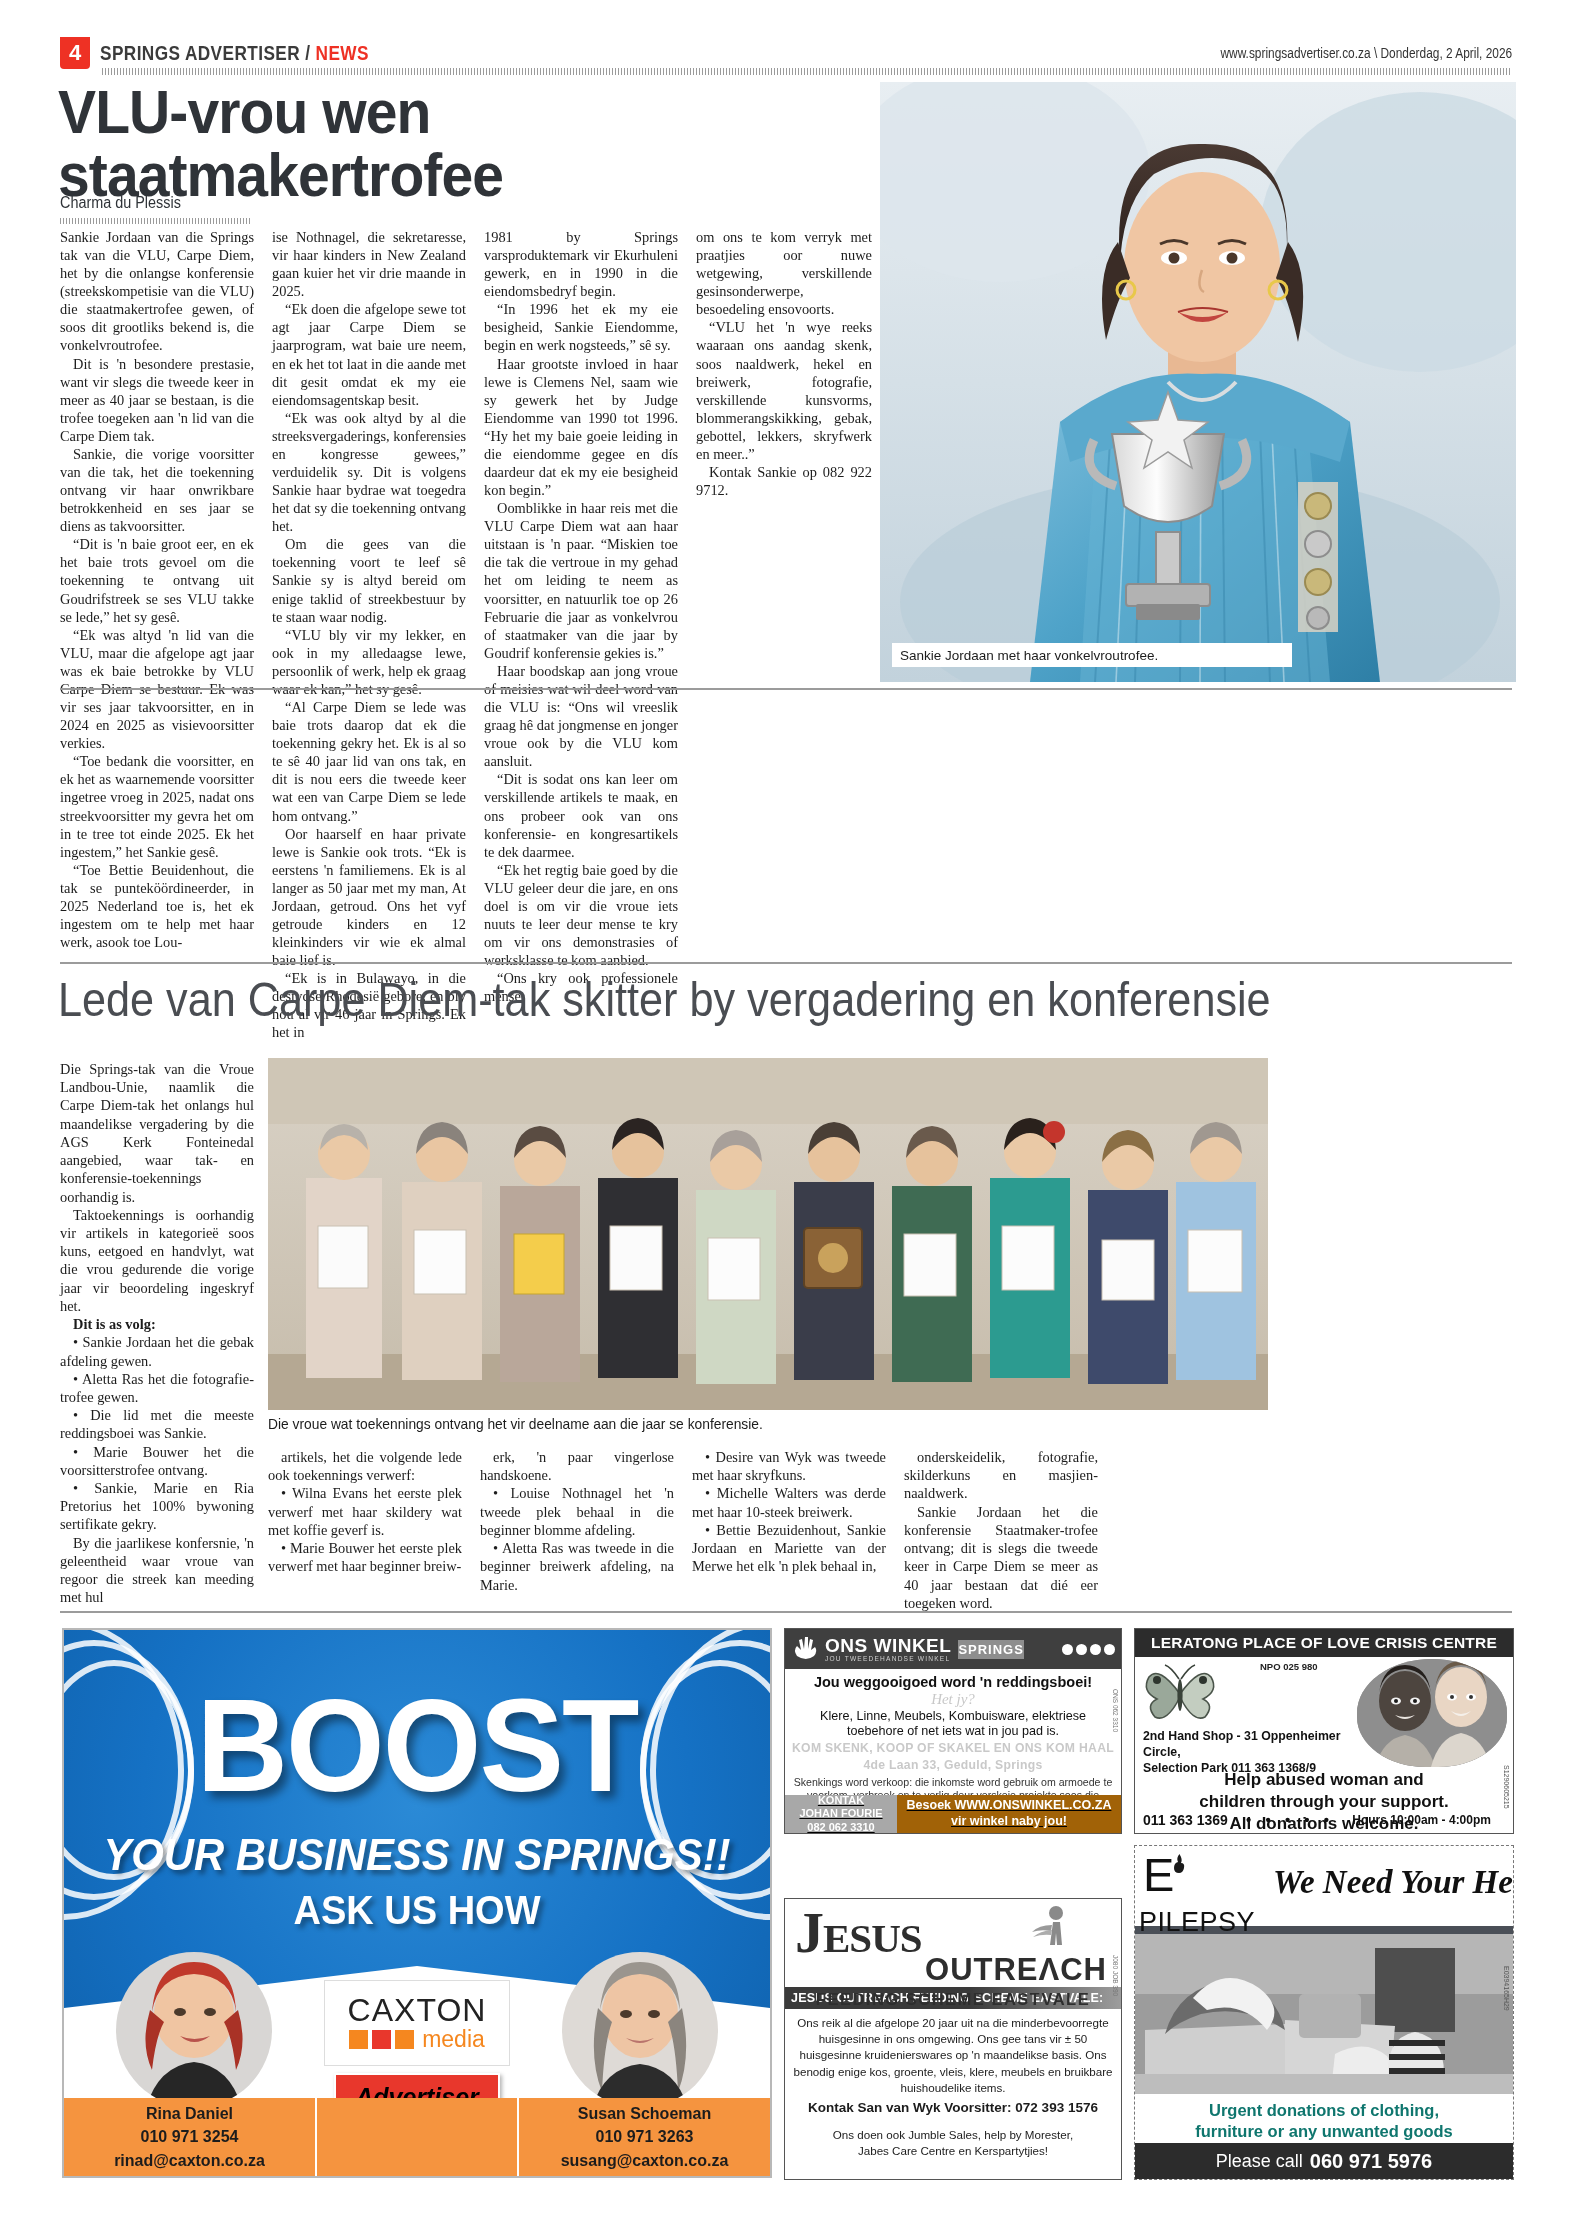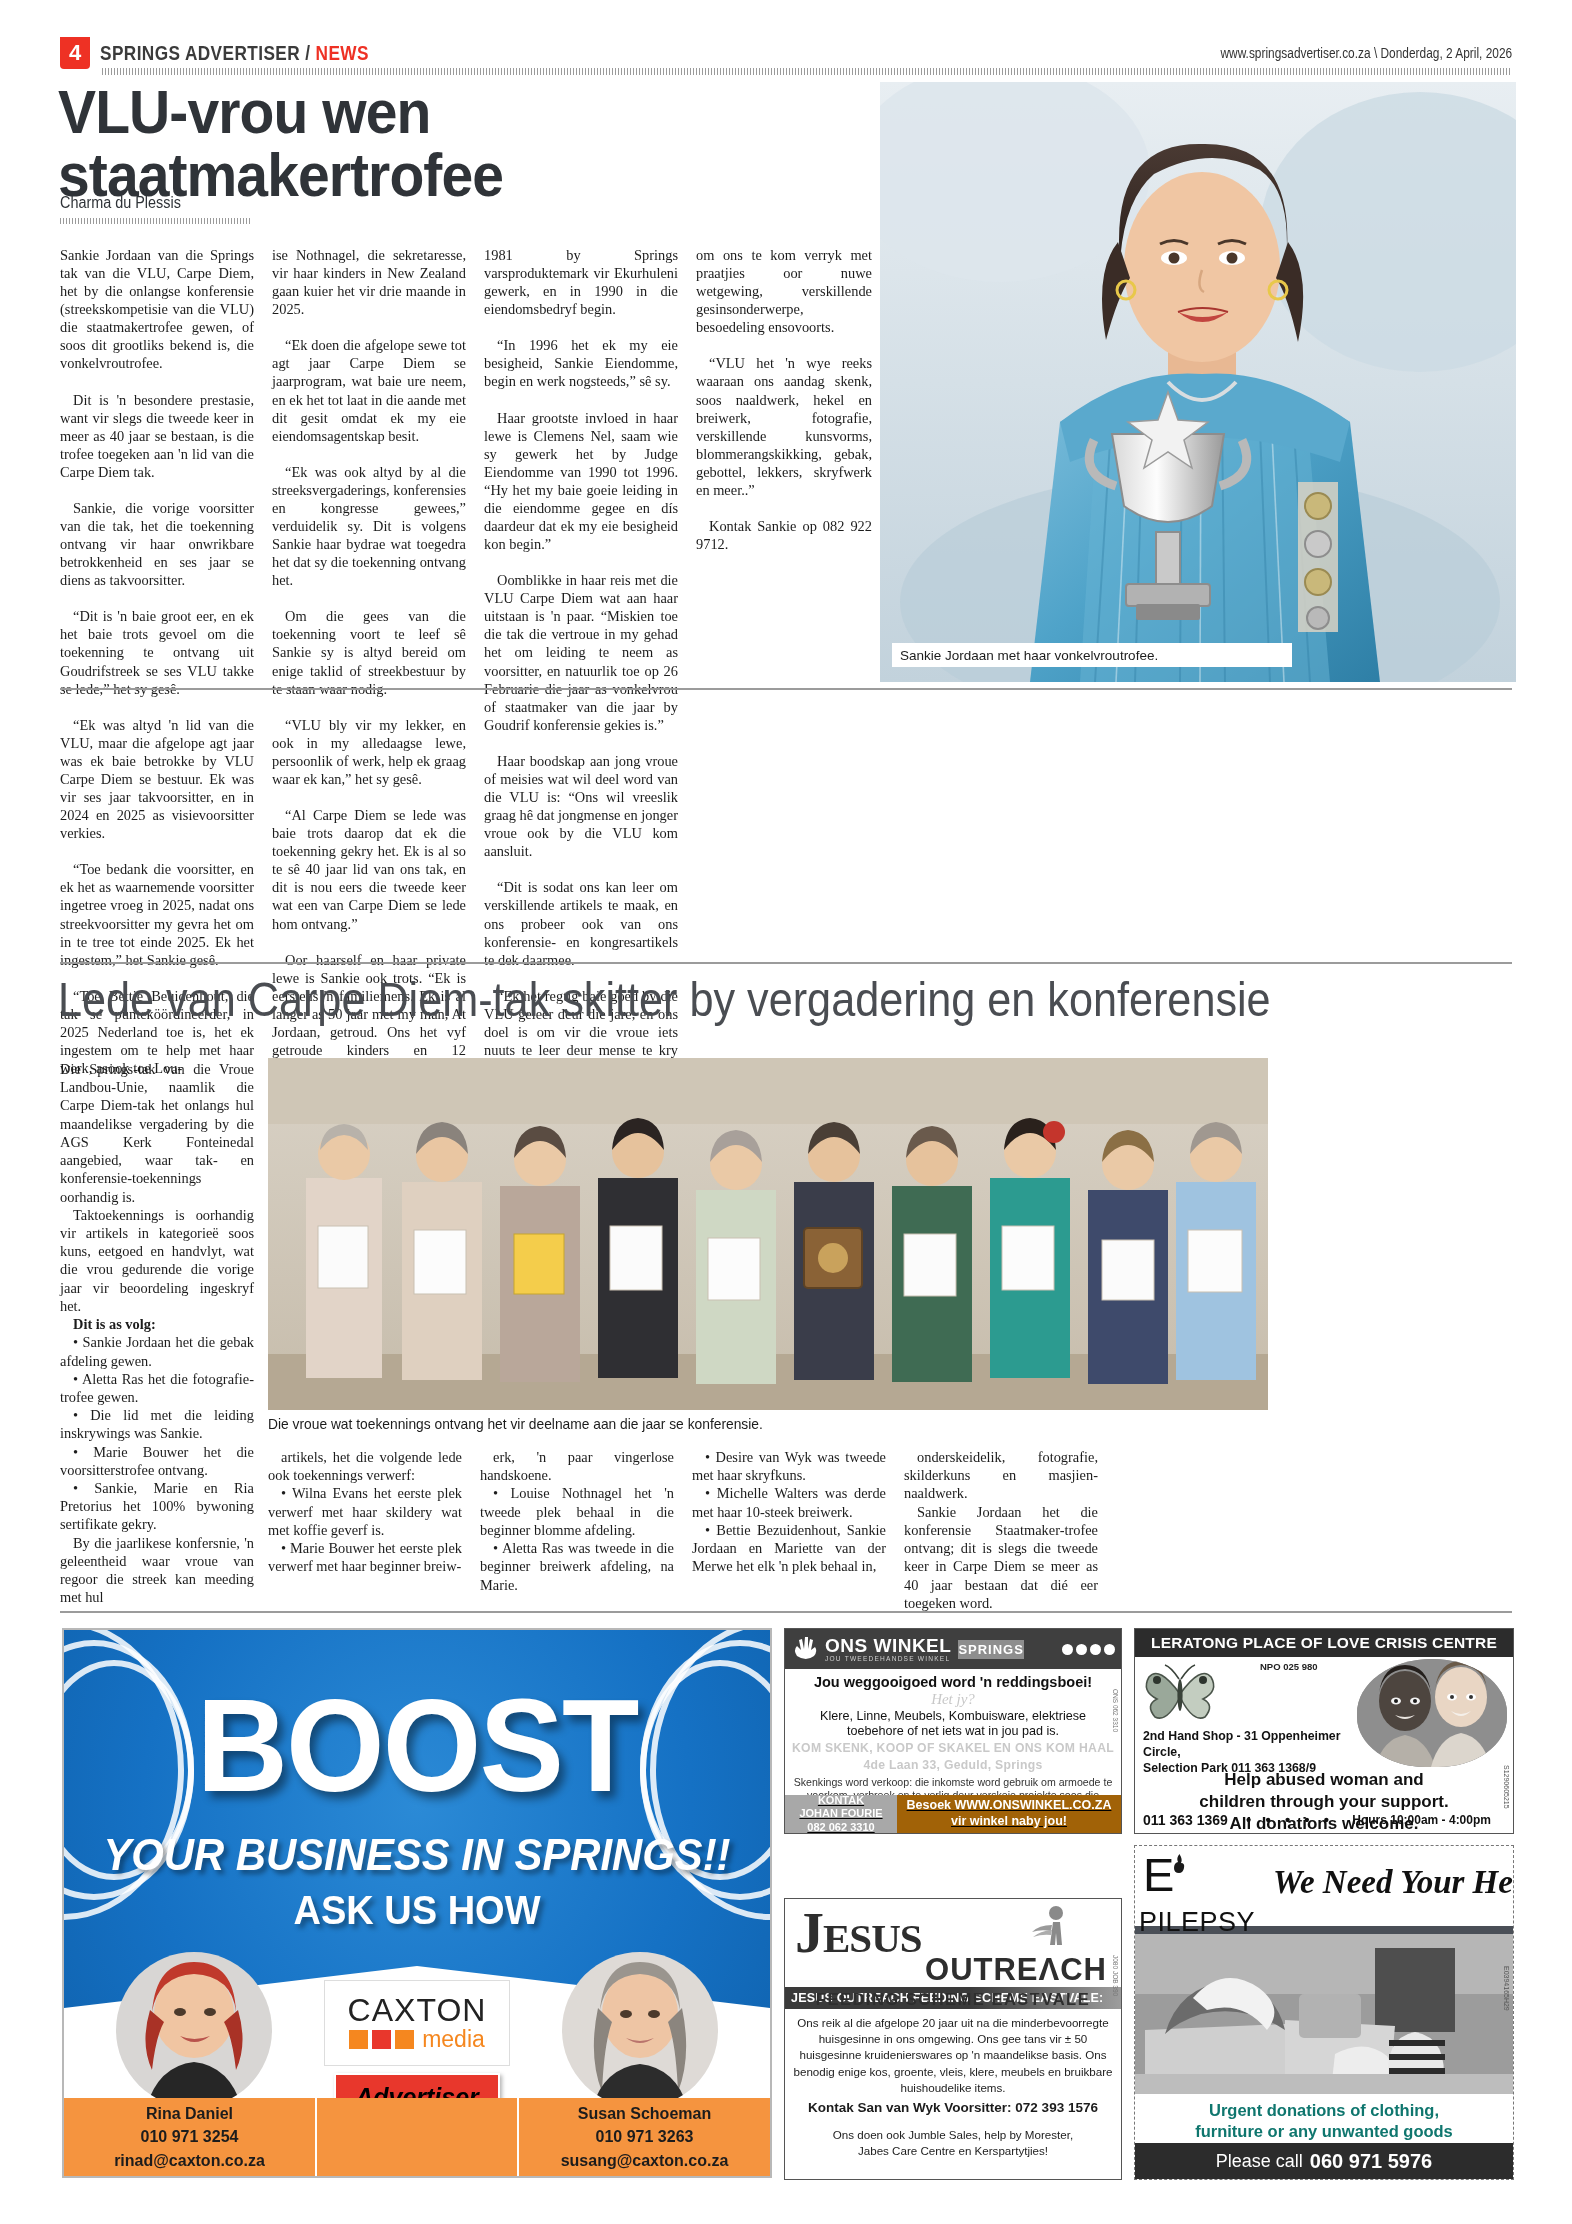"Sankie Jordaan van die Springs" .a1col p { margin-top: 18px -> none }
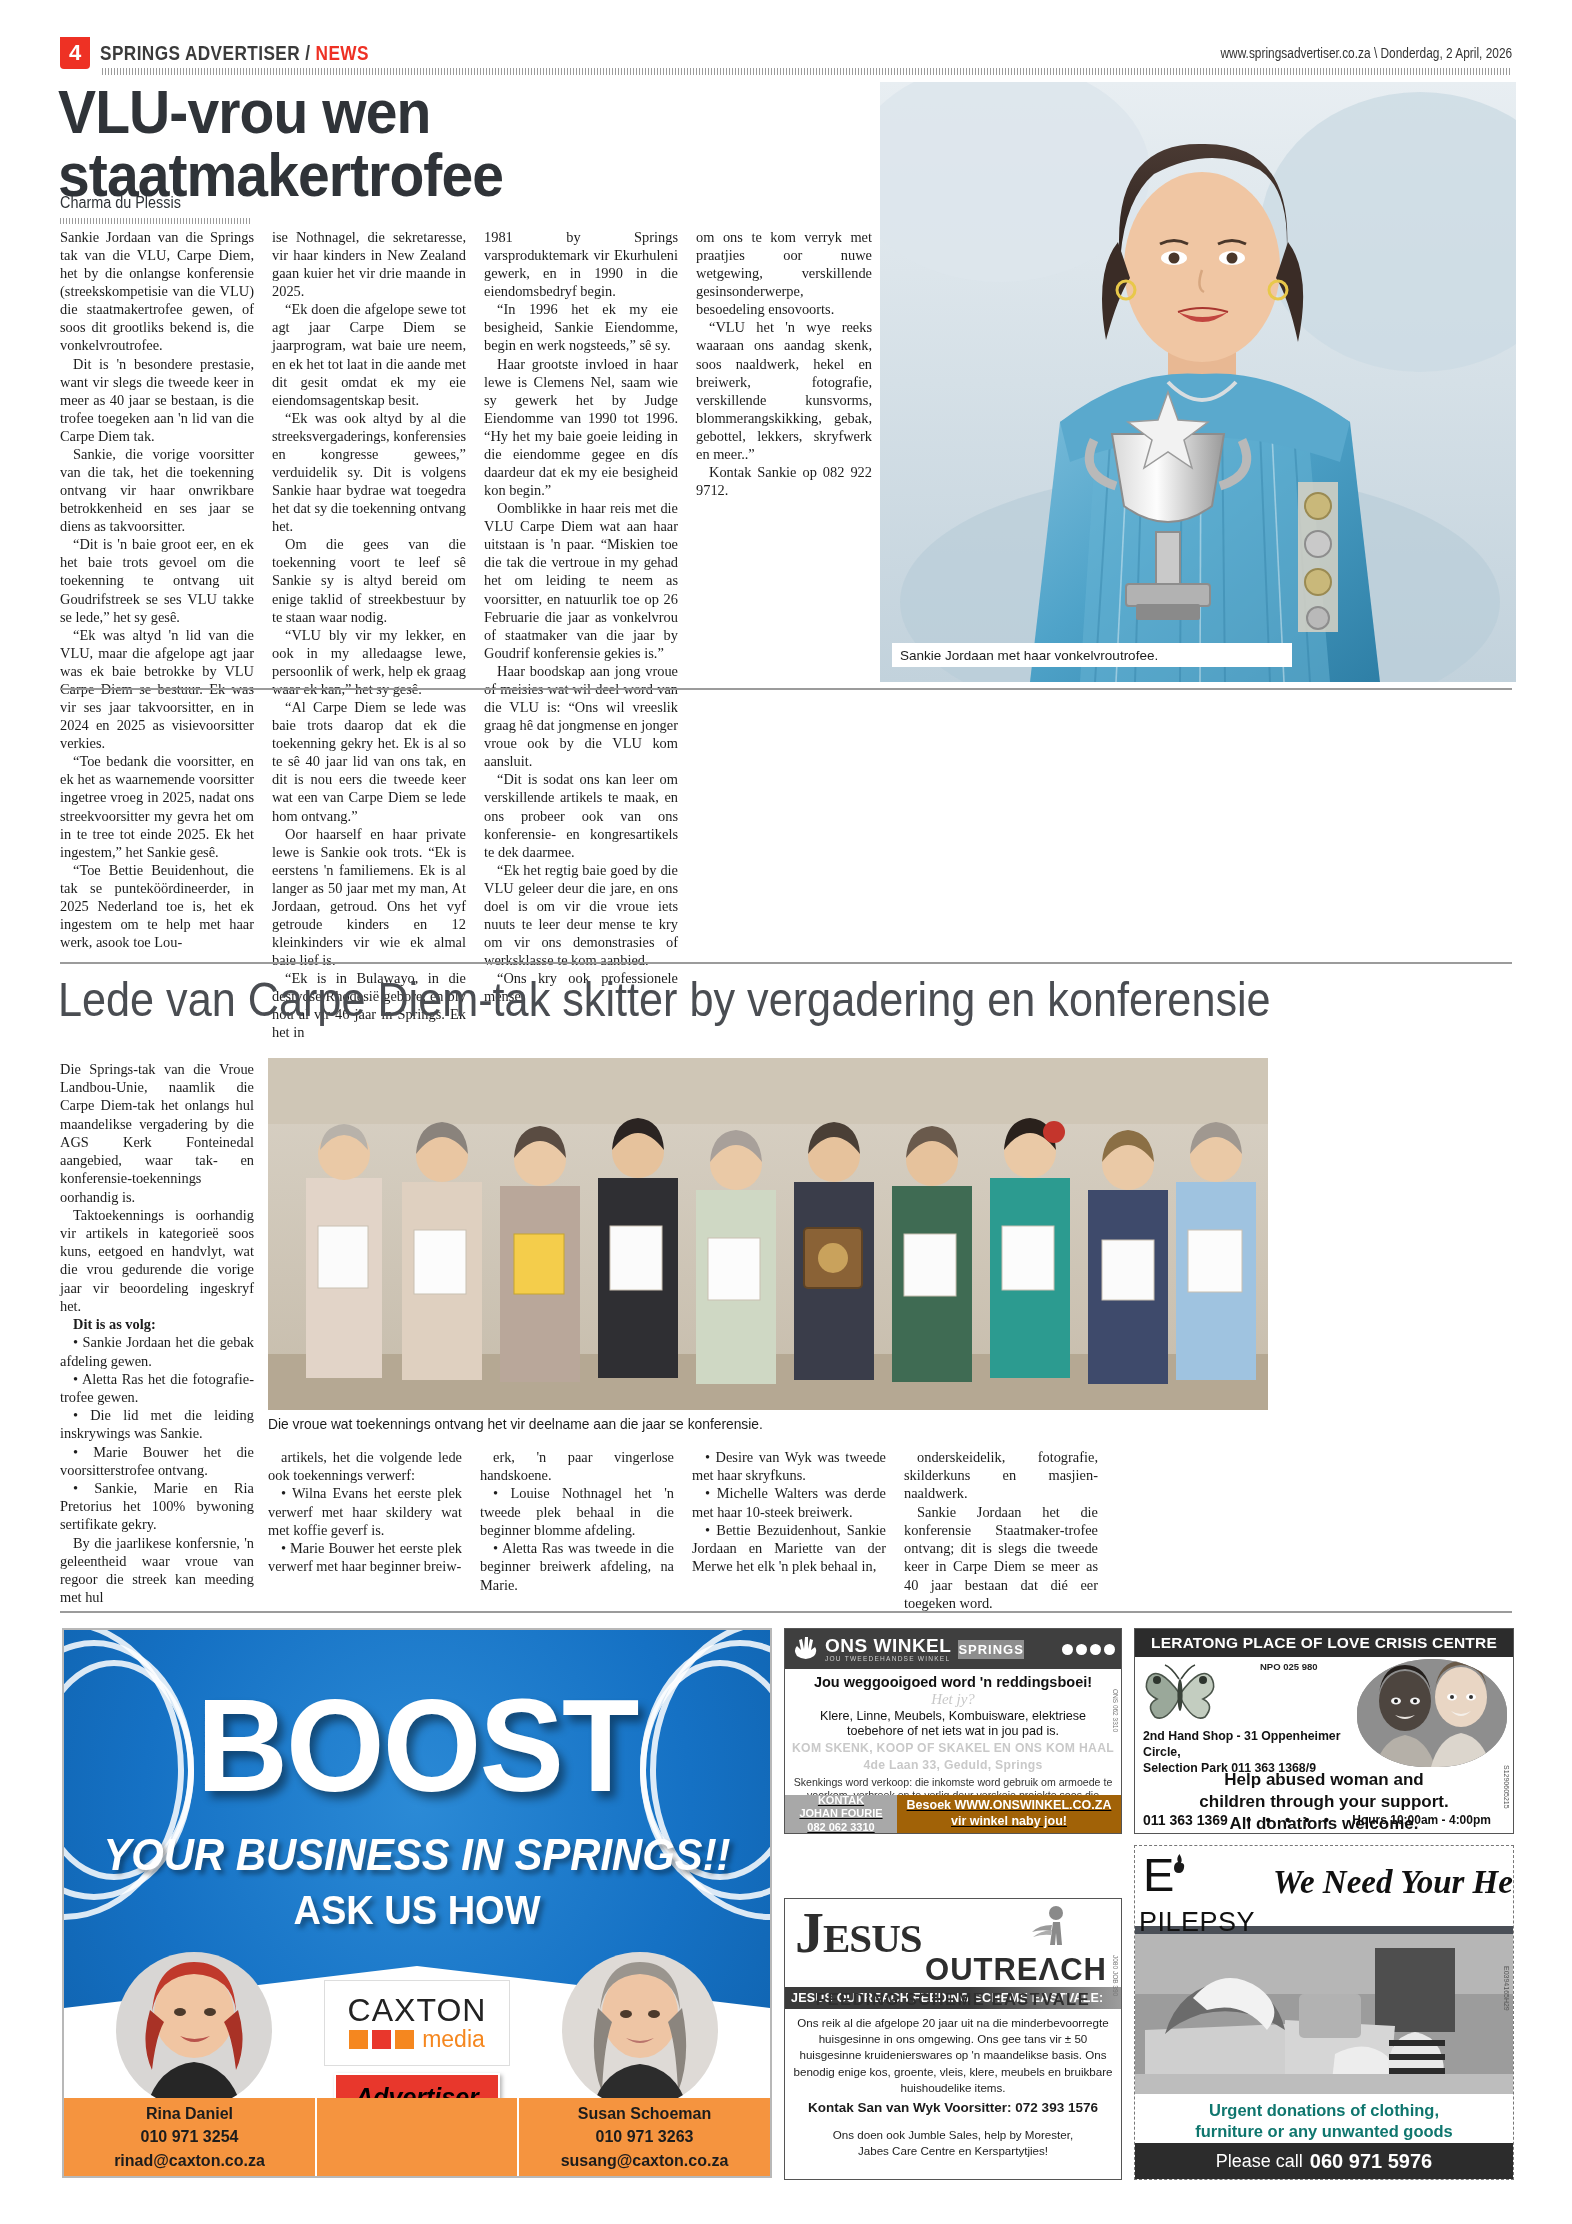"• Die lid met die" p { text: leiding inskrywings -> meeste reddingsboei }
